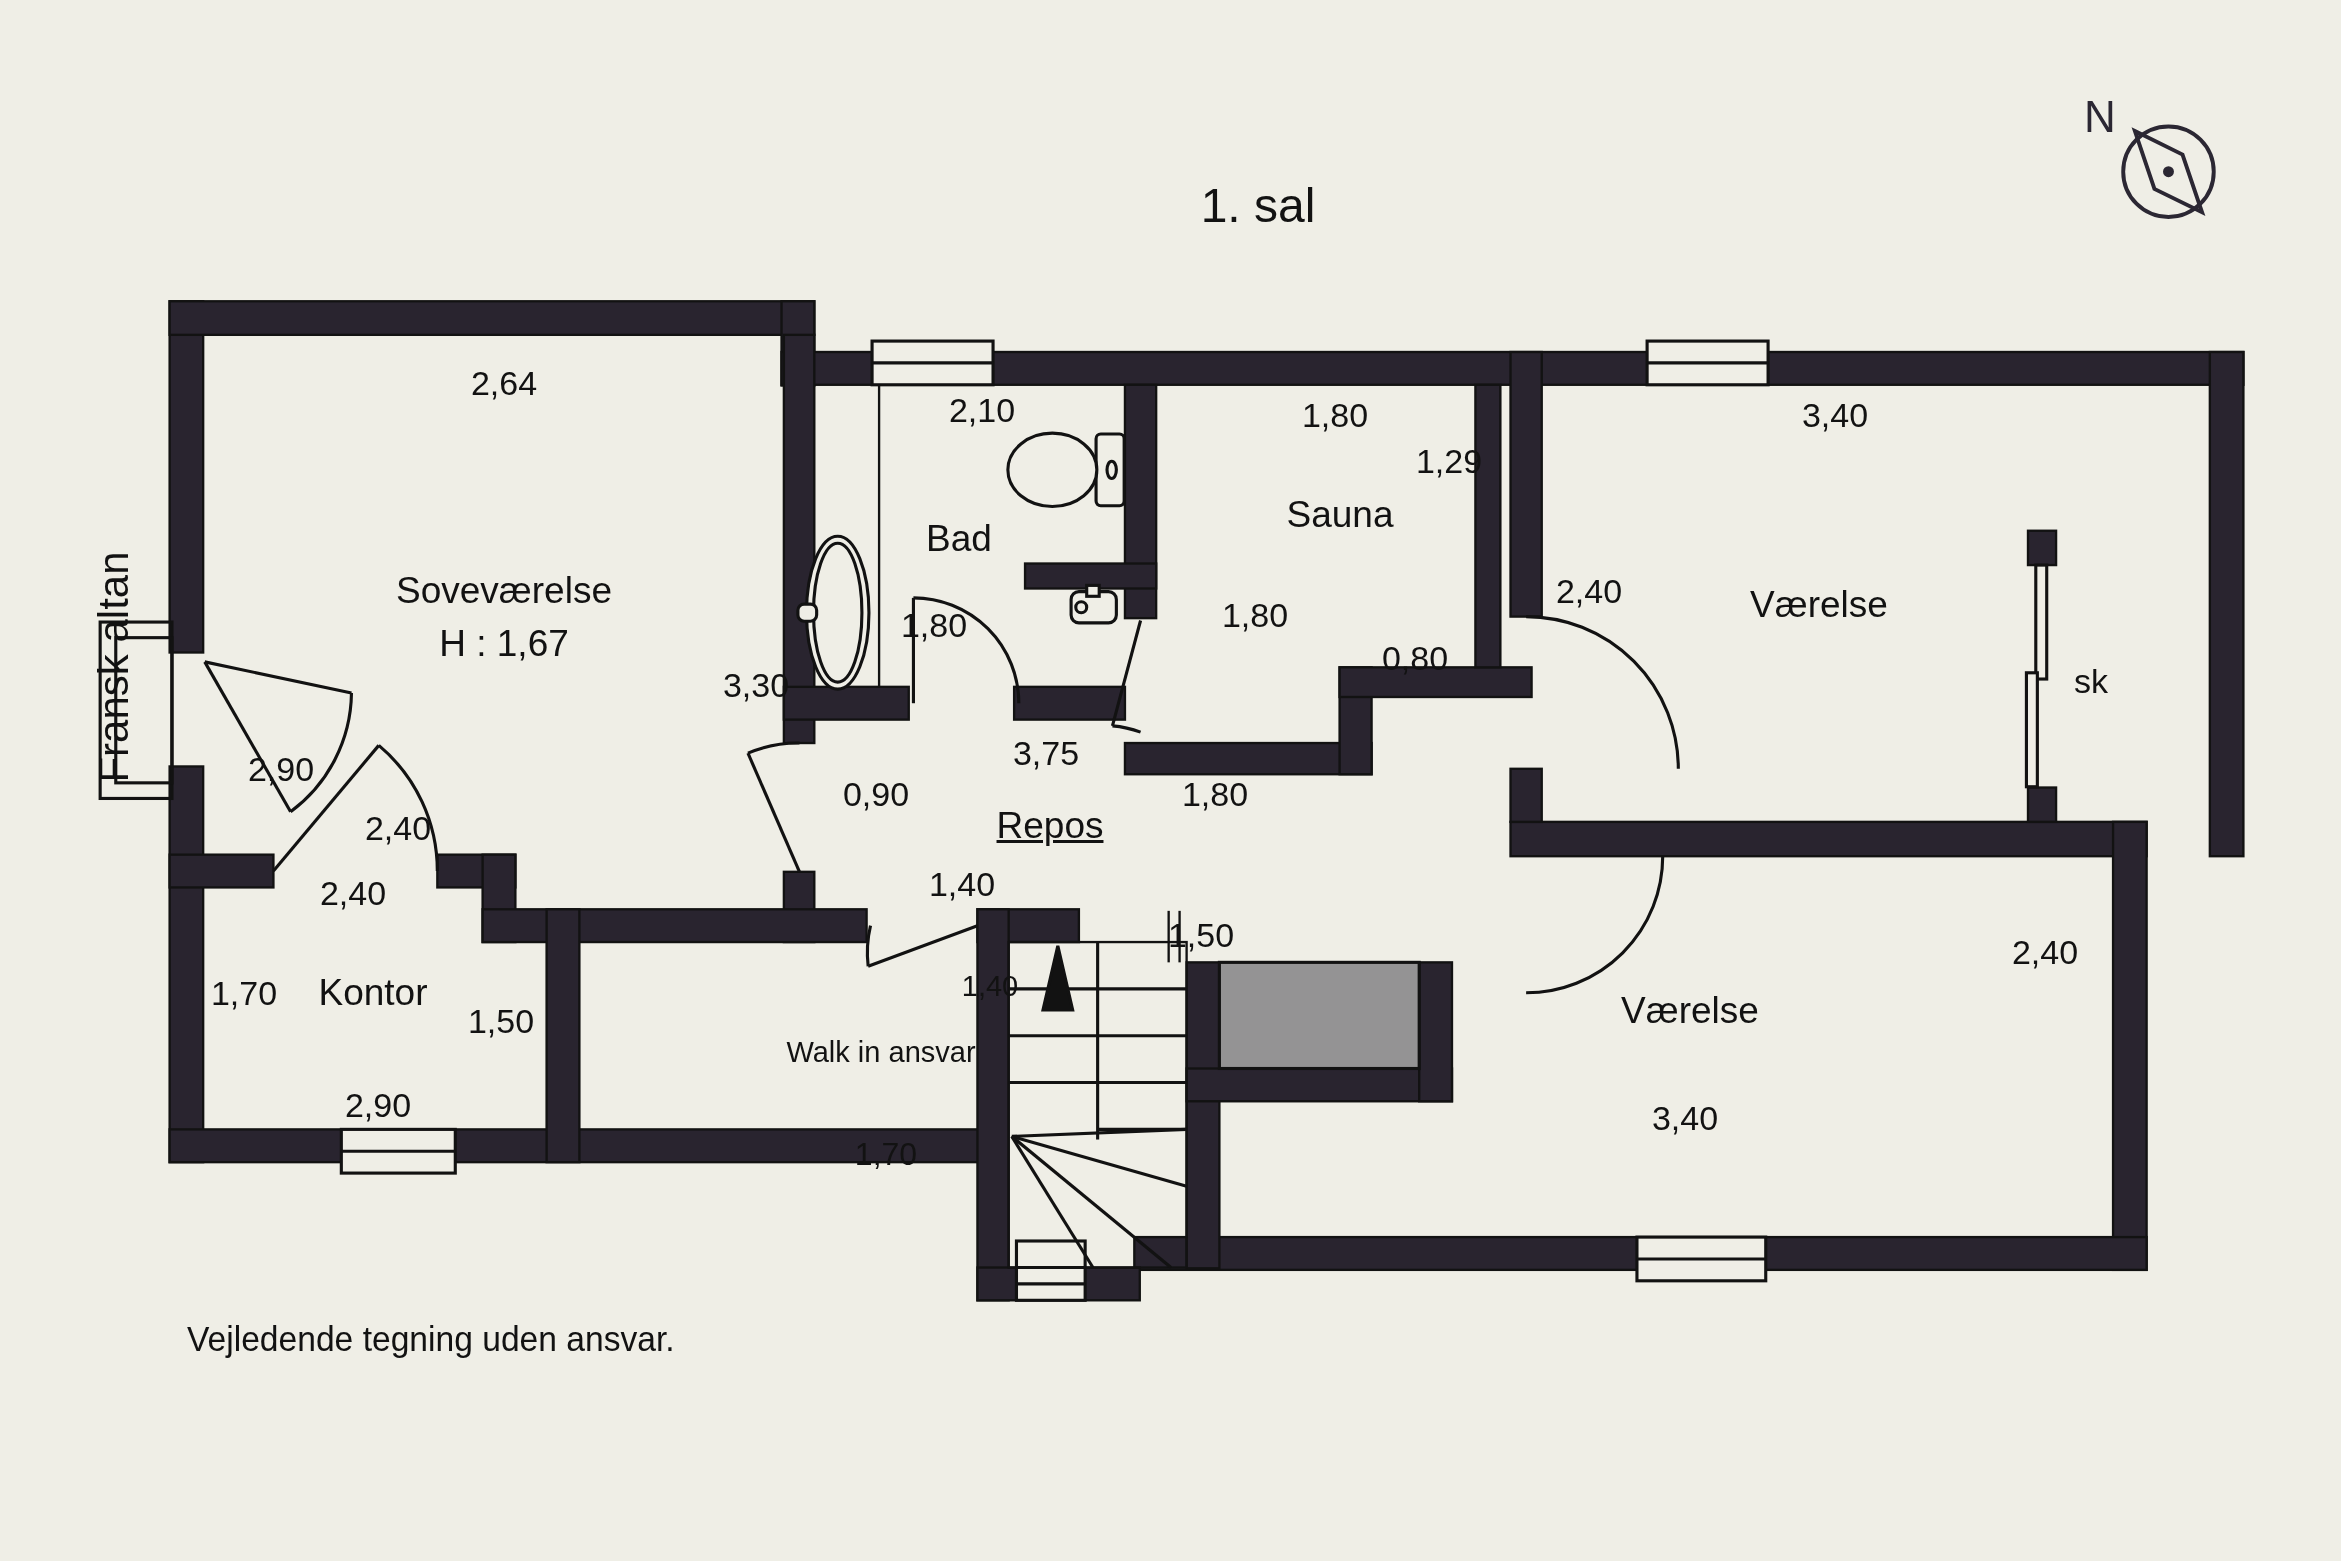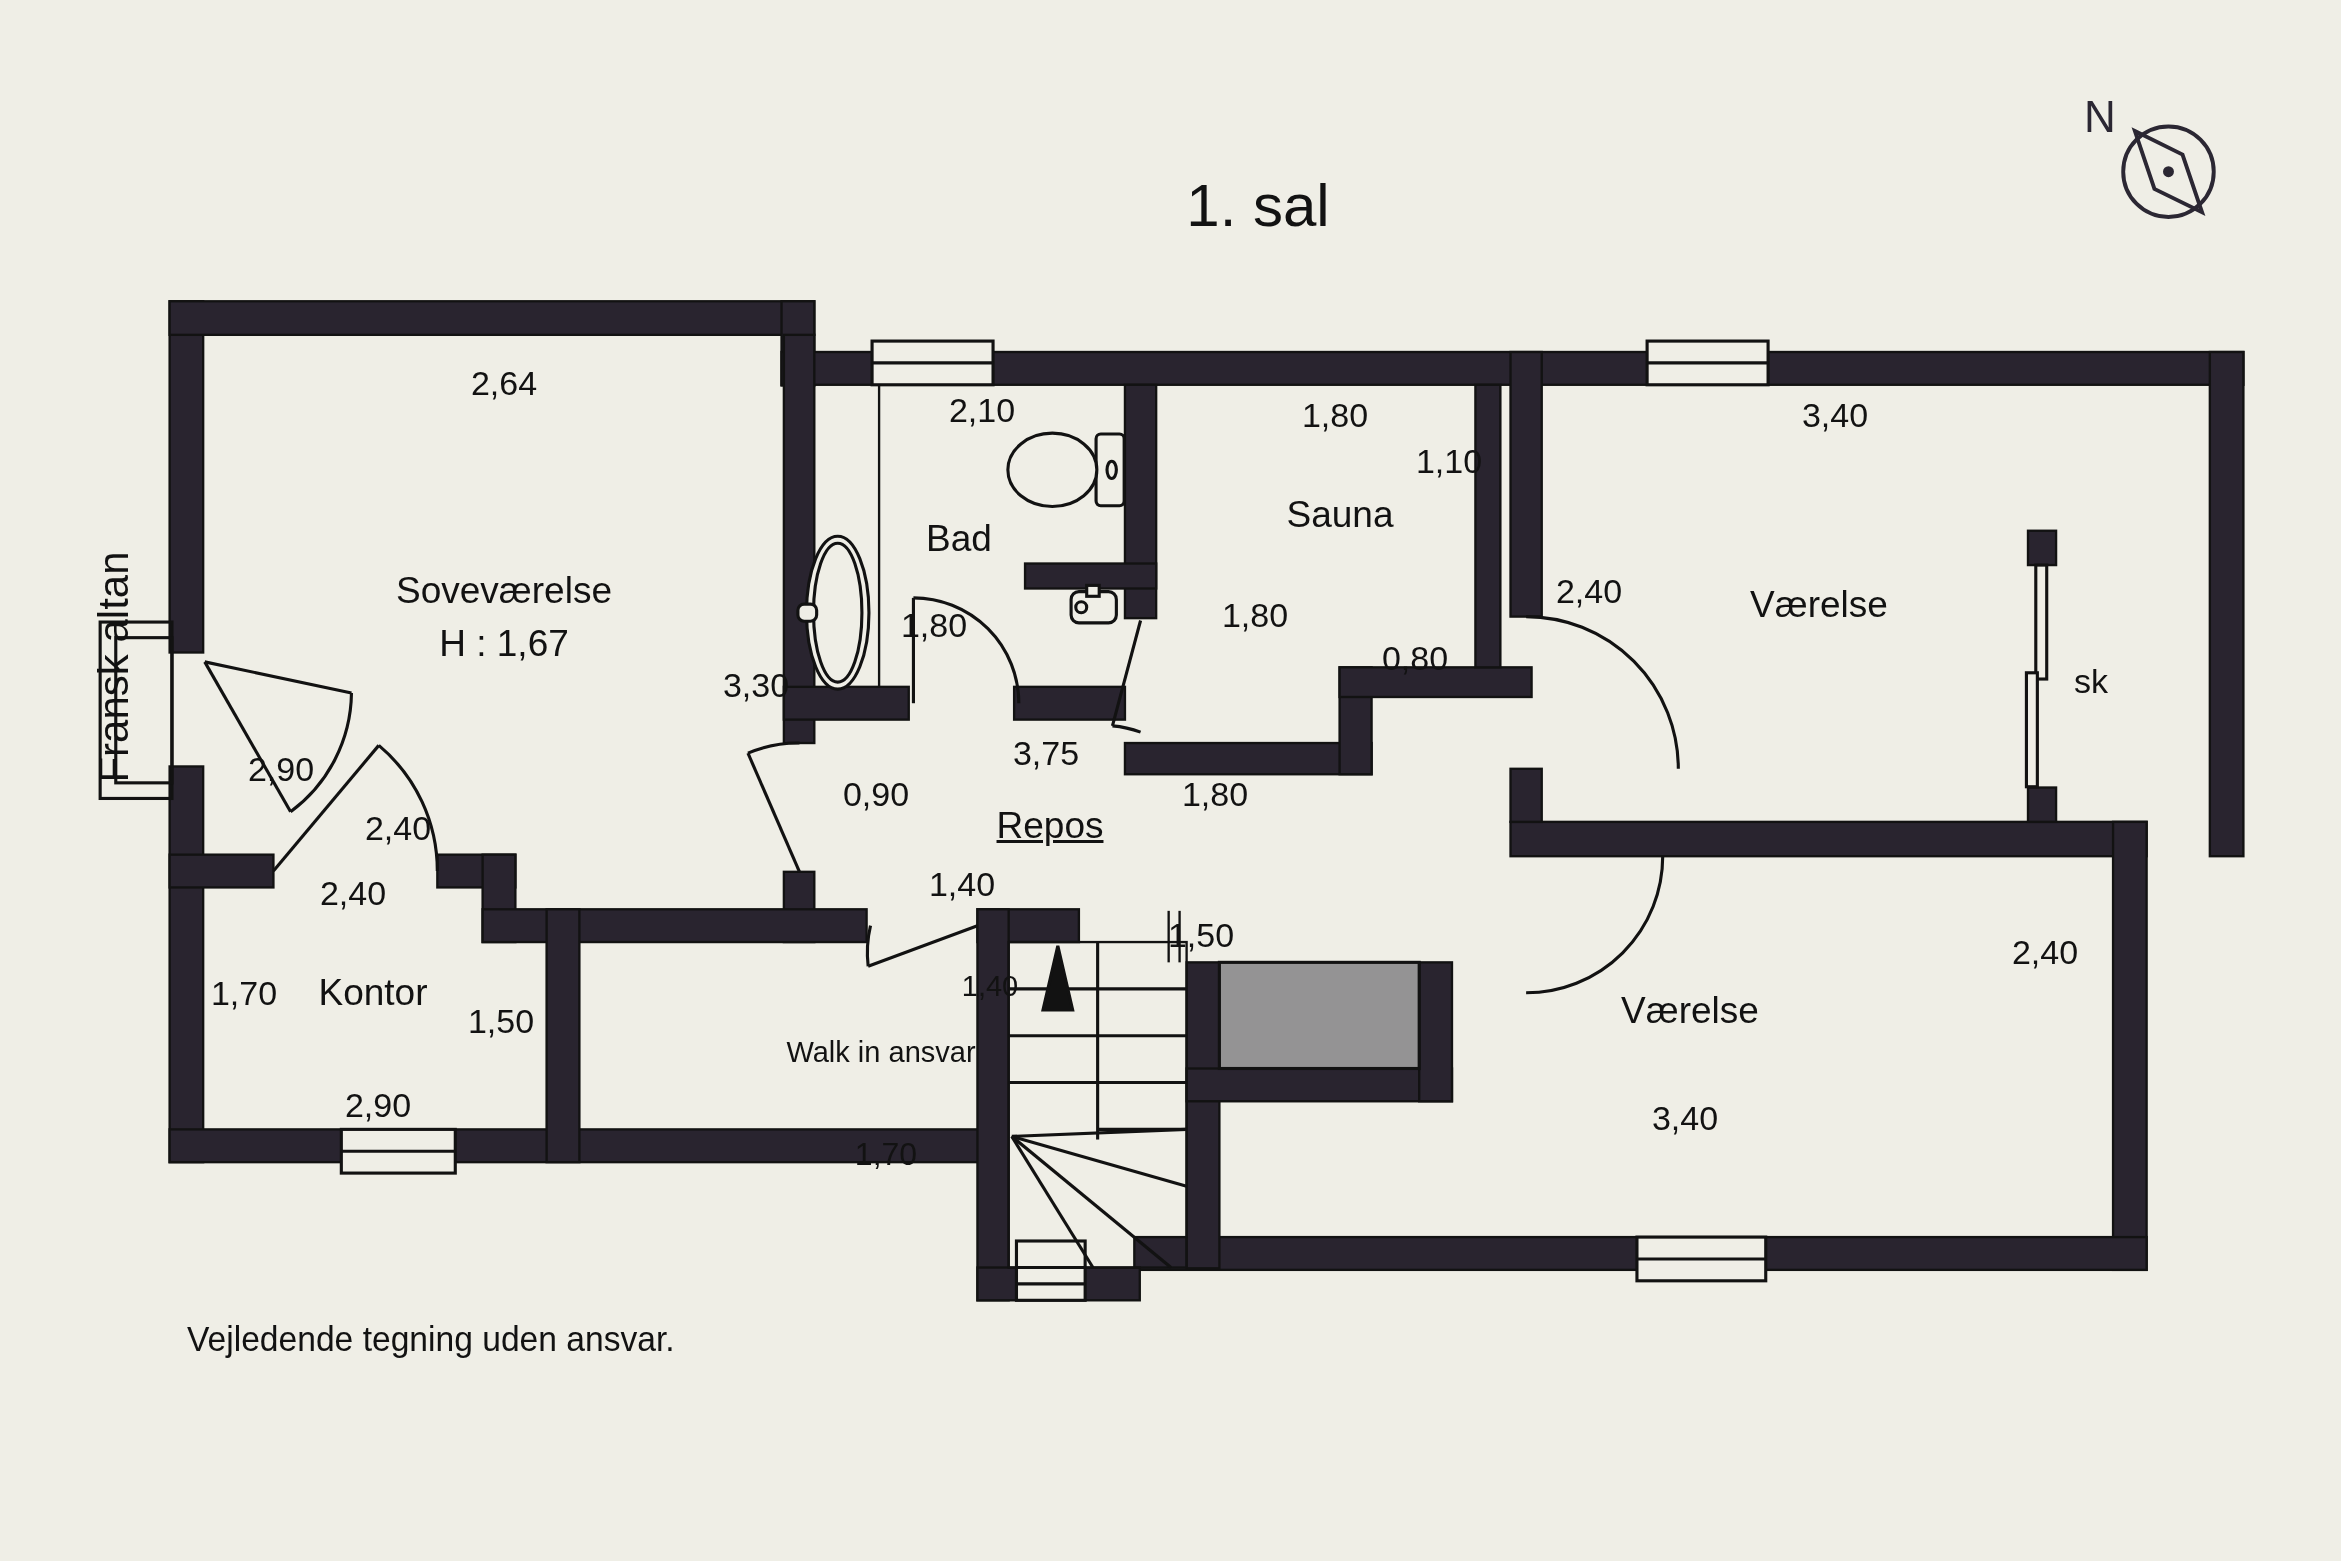"1. sal" .title { font-size: 60px -> 48px }
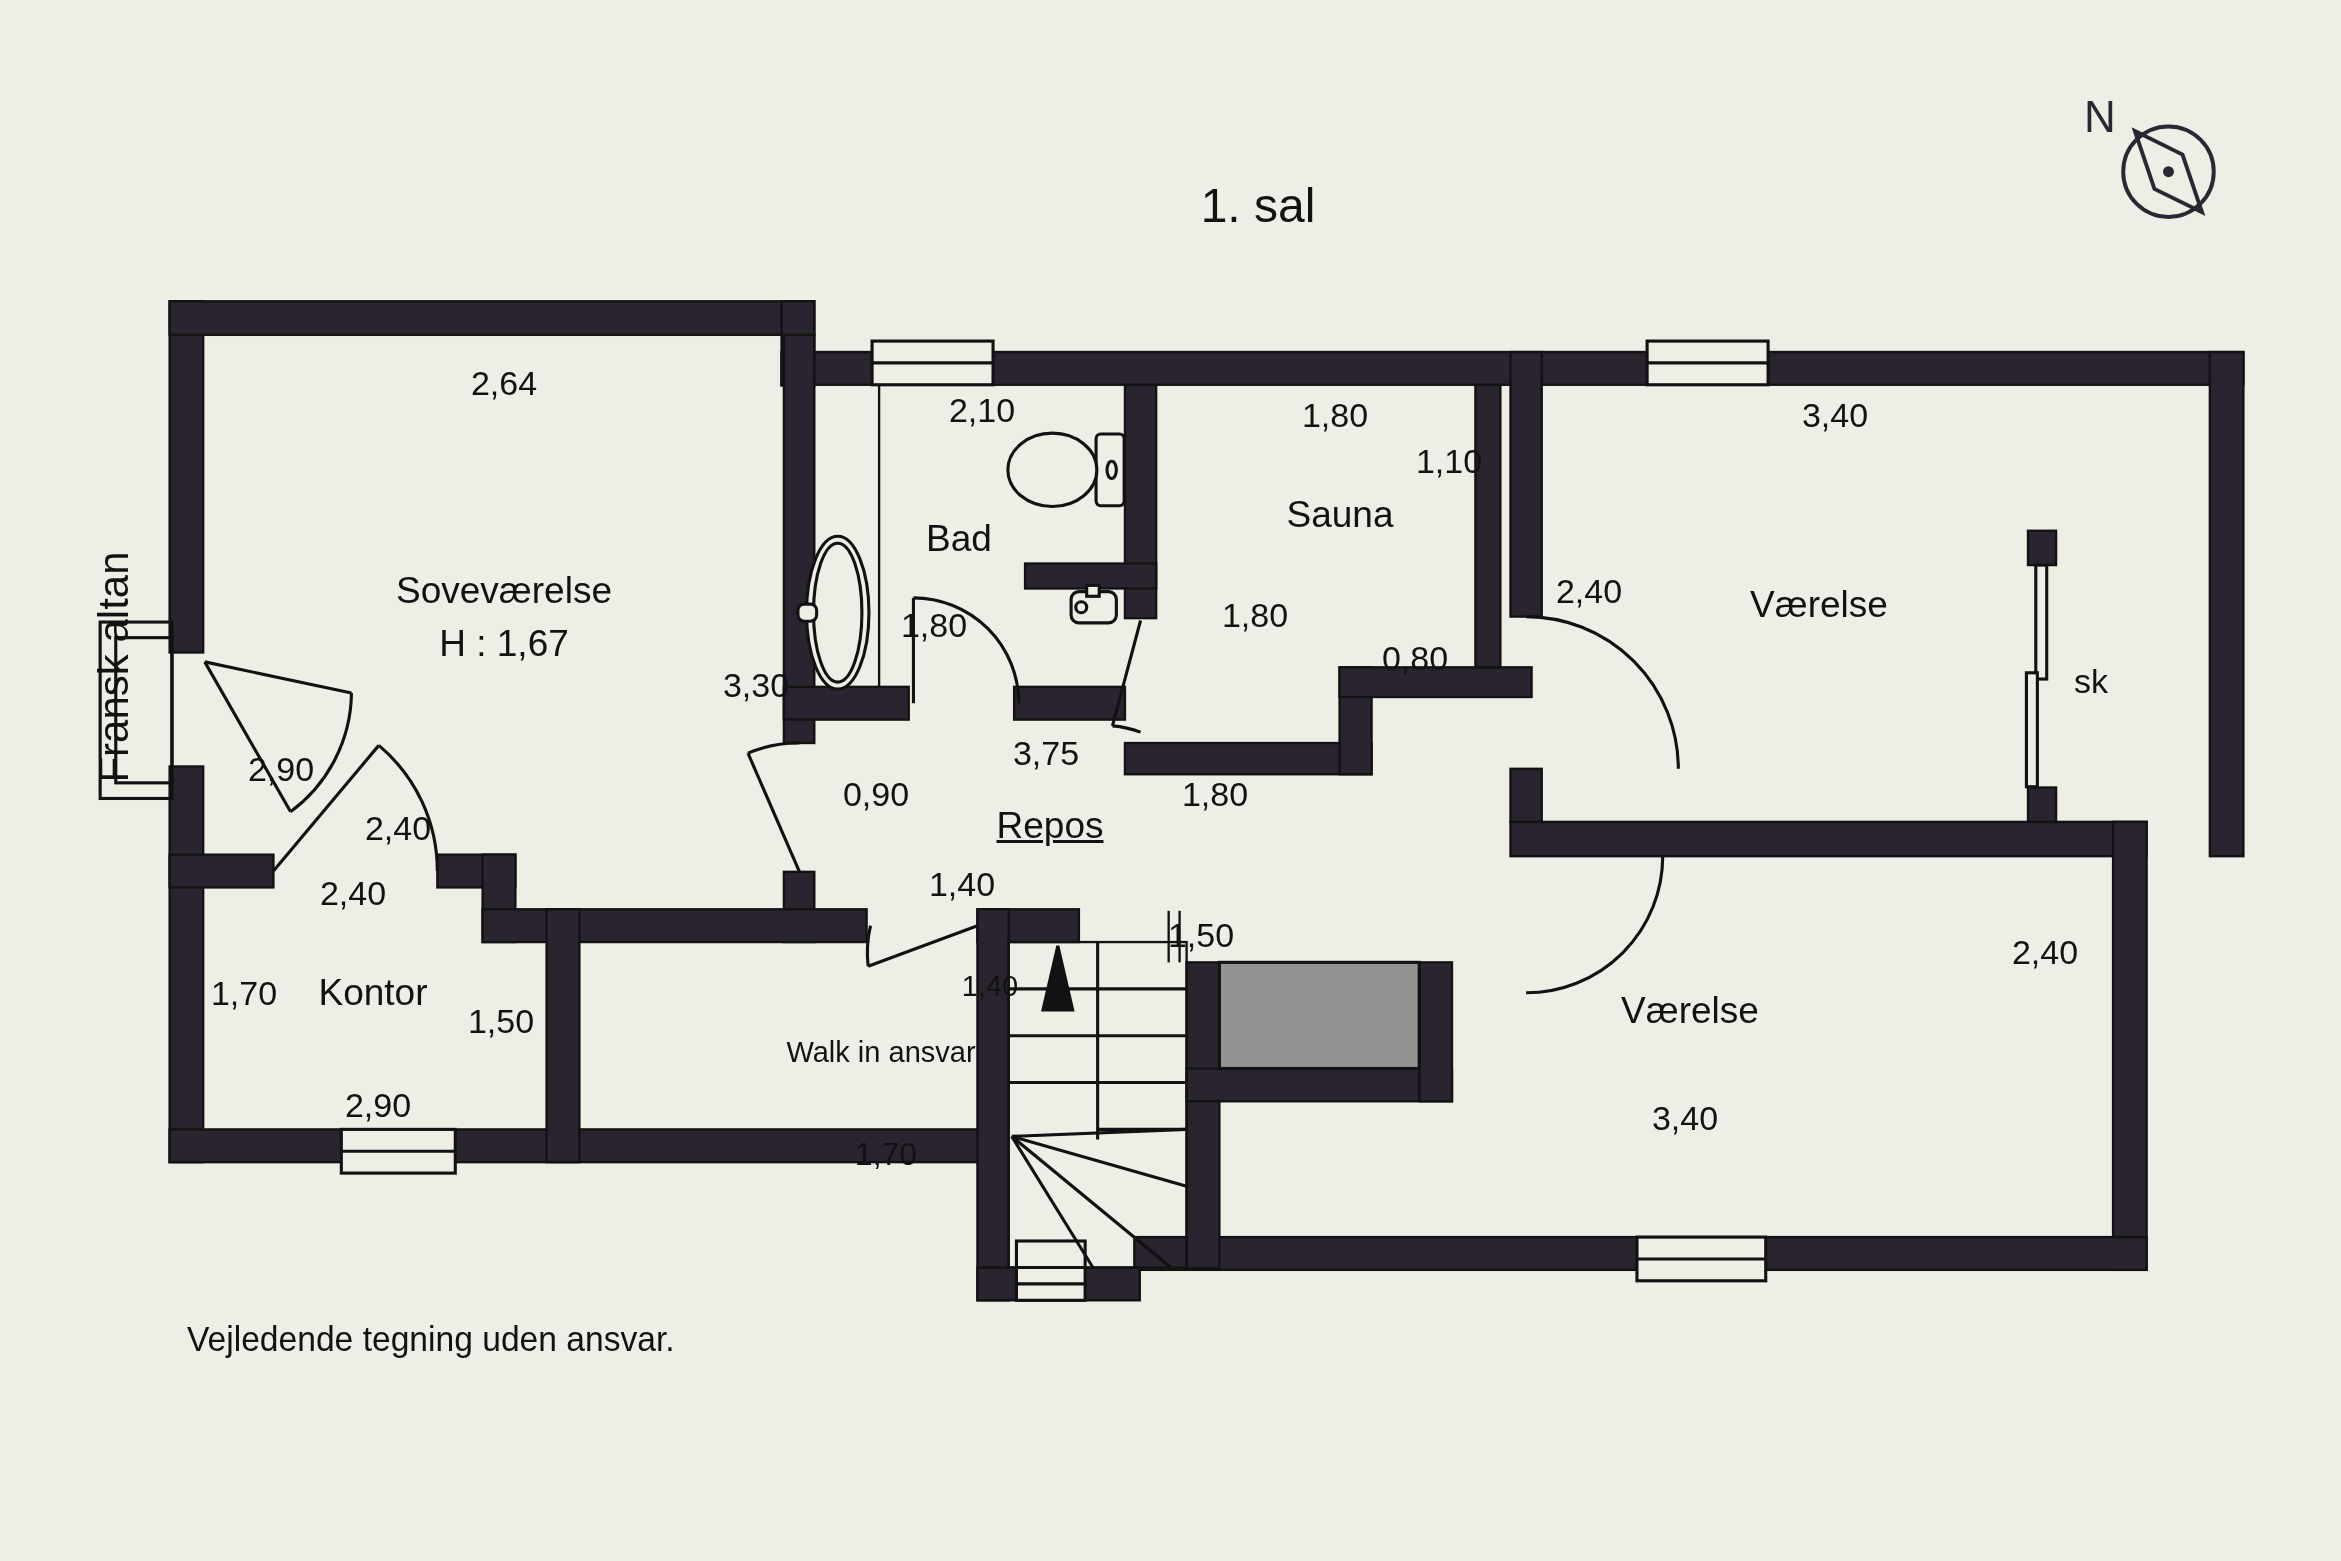"1,10" div.lbl { text: 1,10 -> 1,29 }
